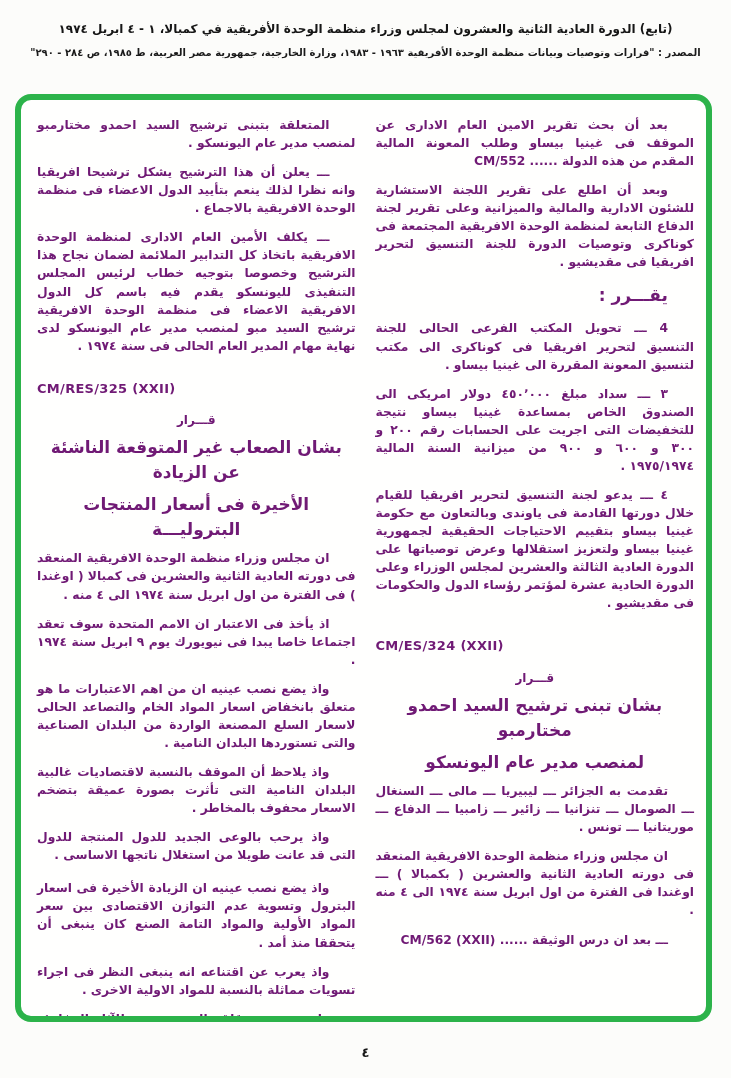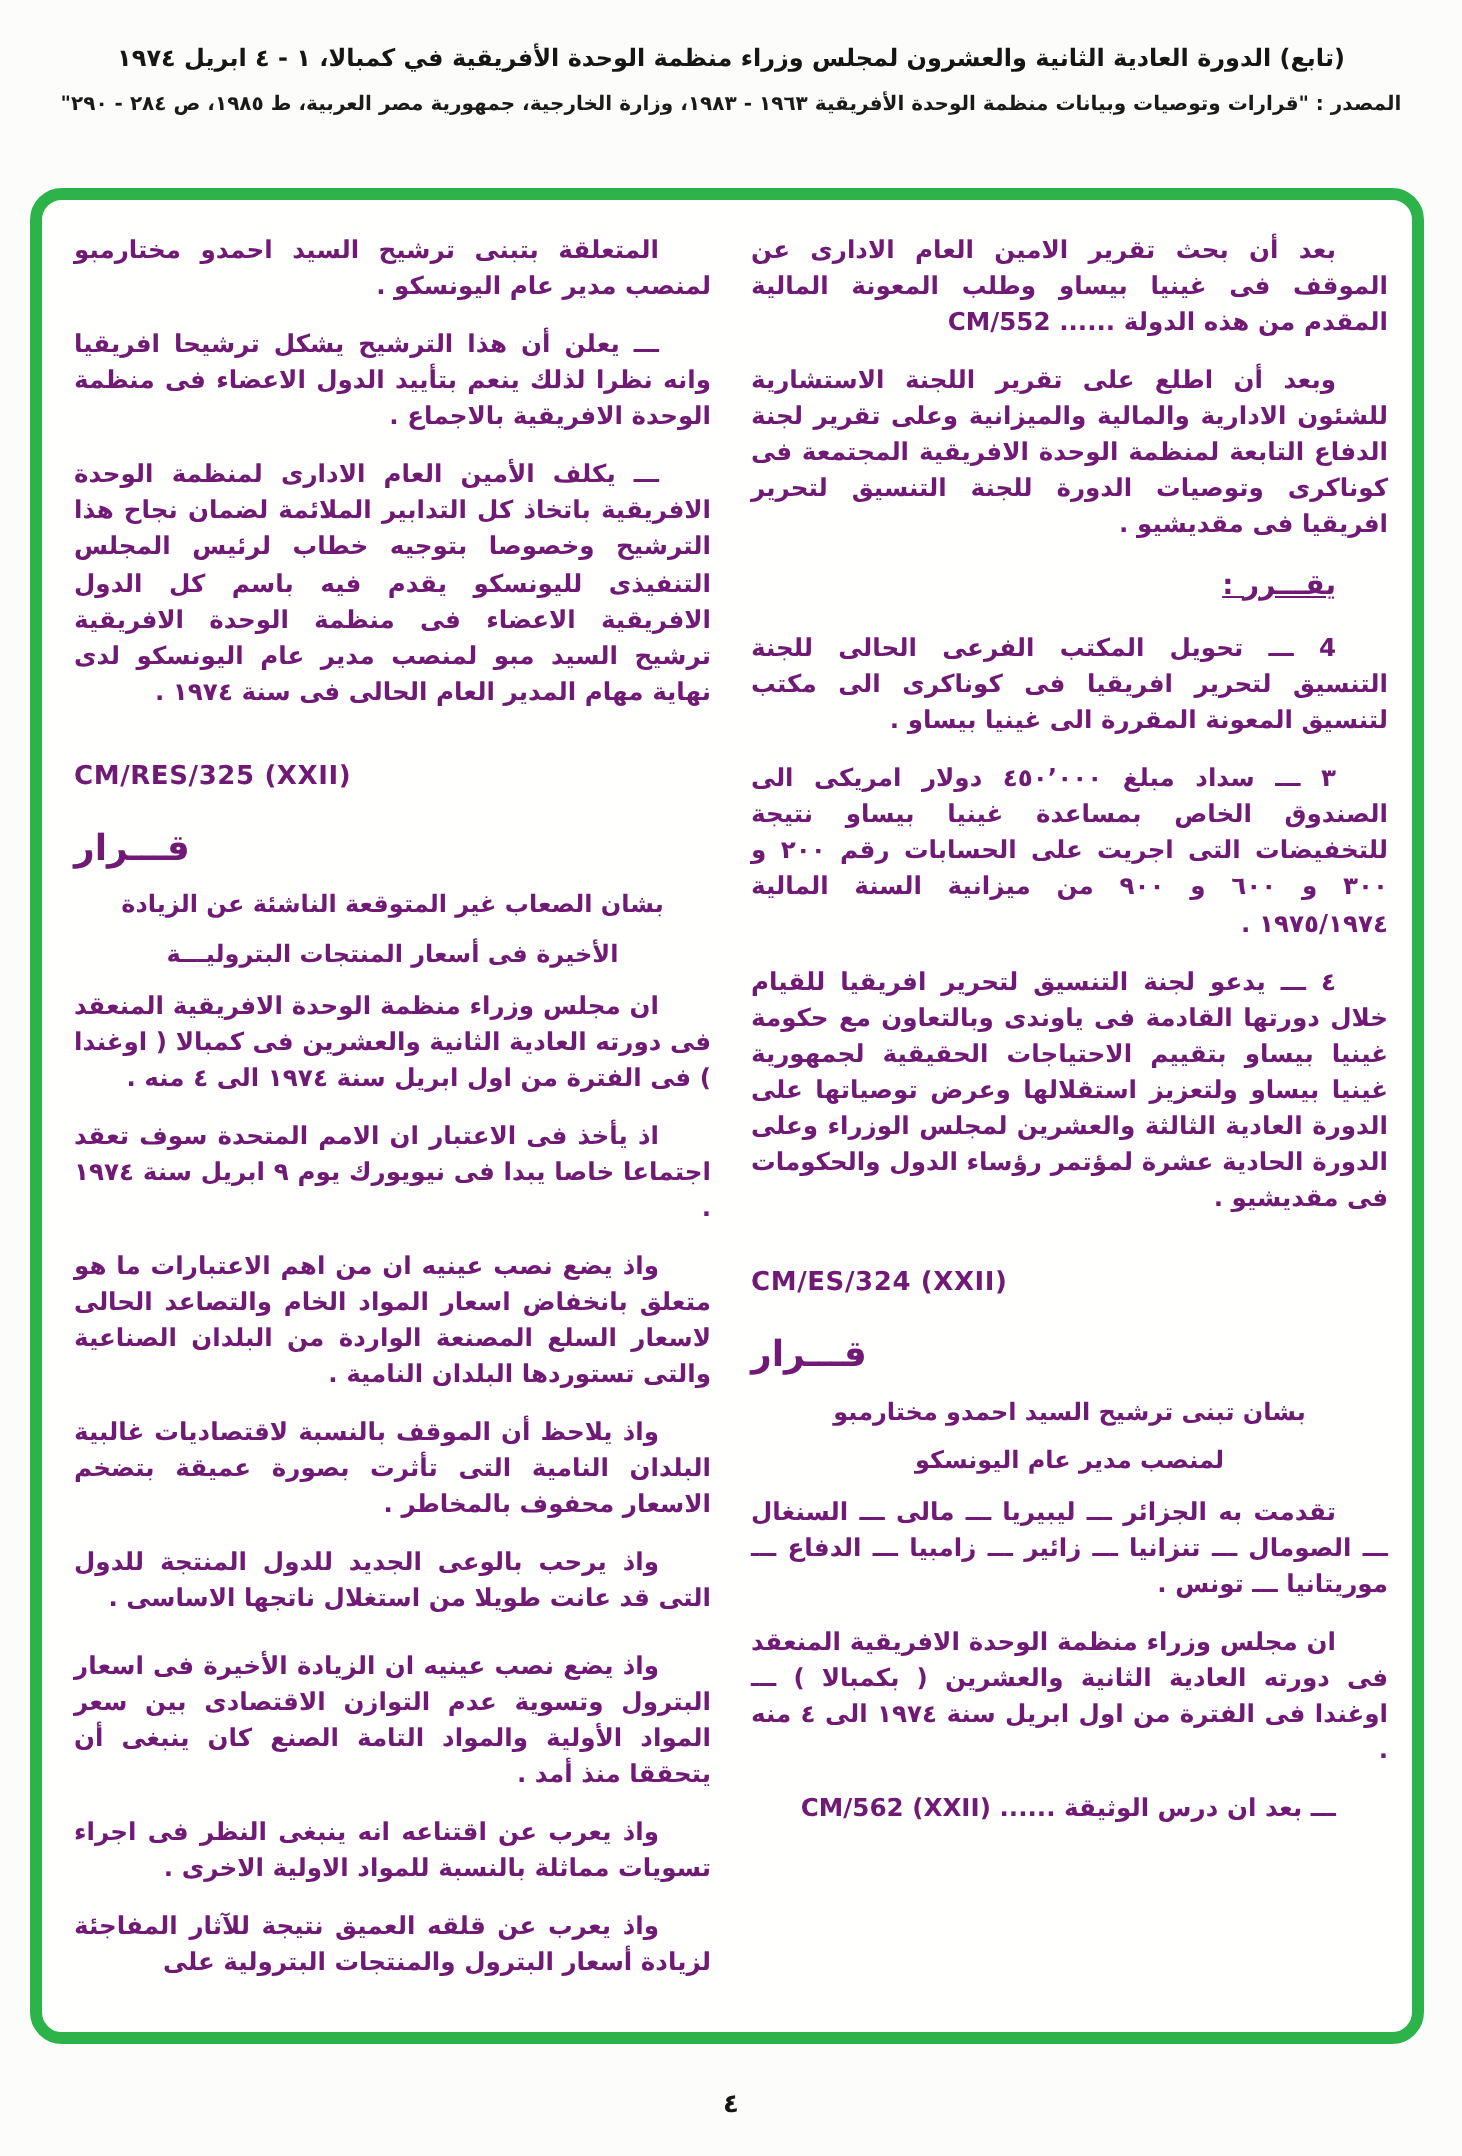"يقـــرر :" .decide { font-size: 14px -> 17px; text-decoration: underline -> none }
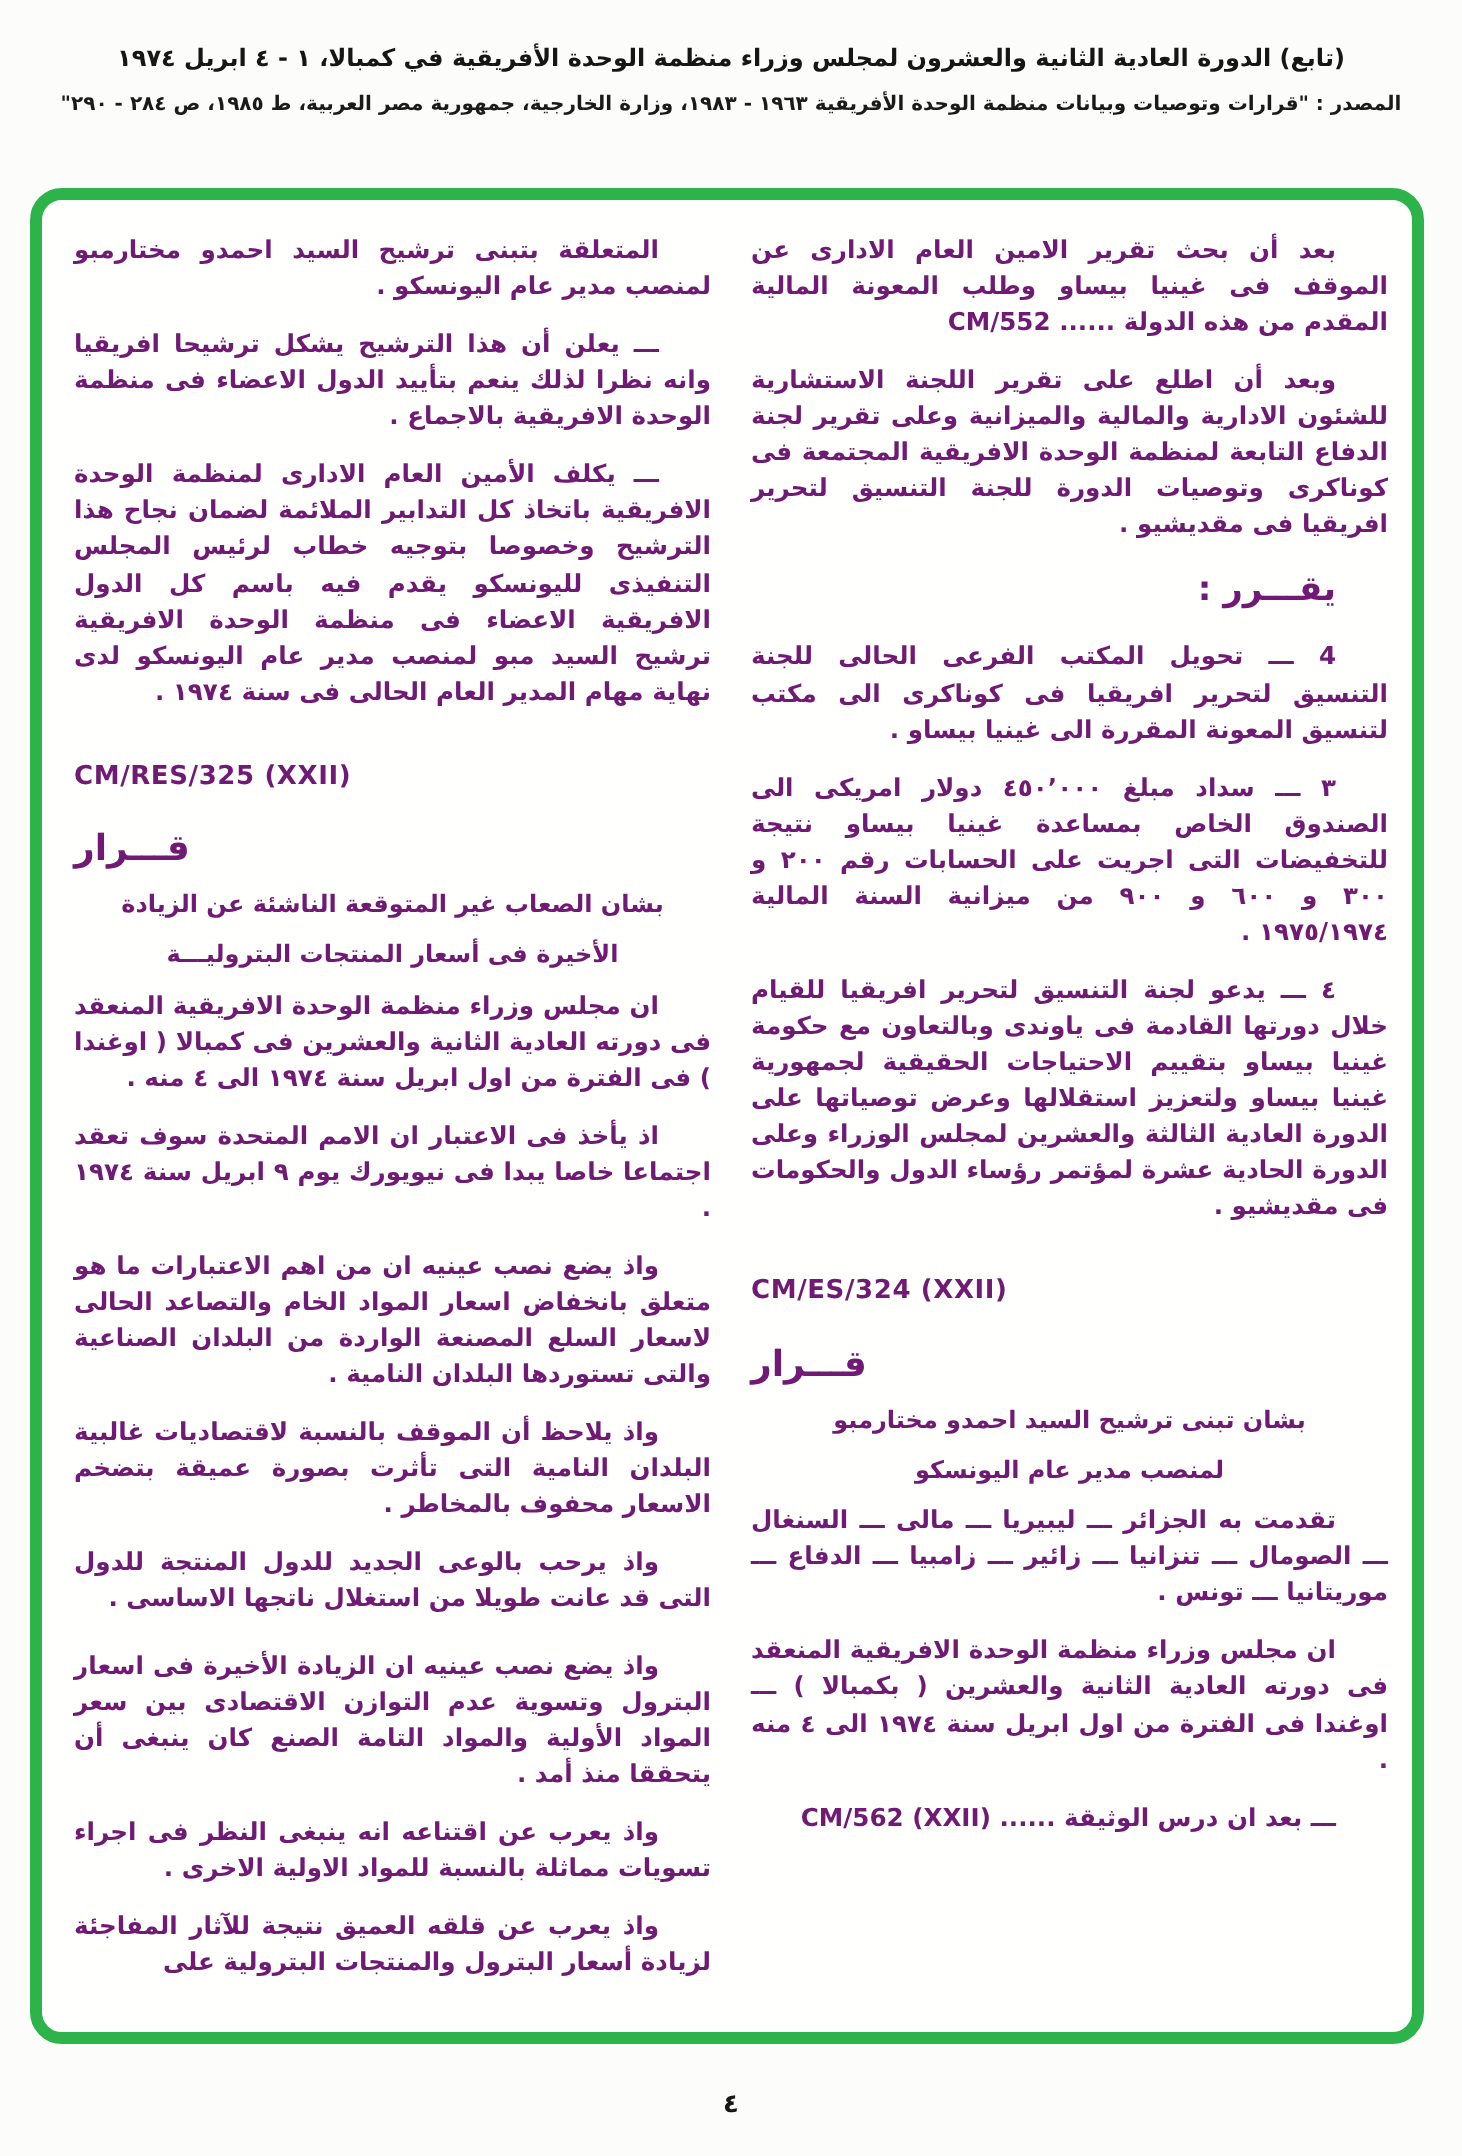"قـــرار" .title { font-size: 18px -> 12px; text-align: left -> center }
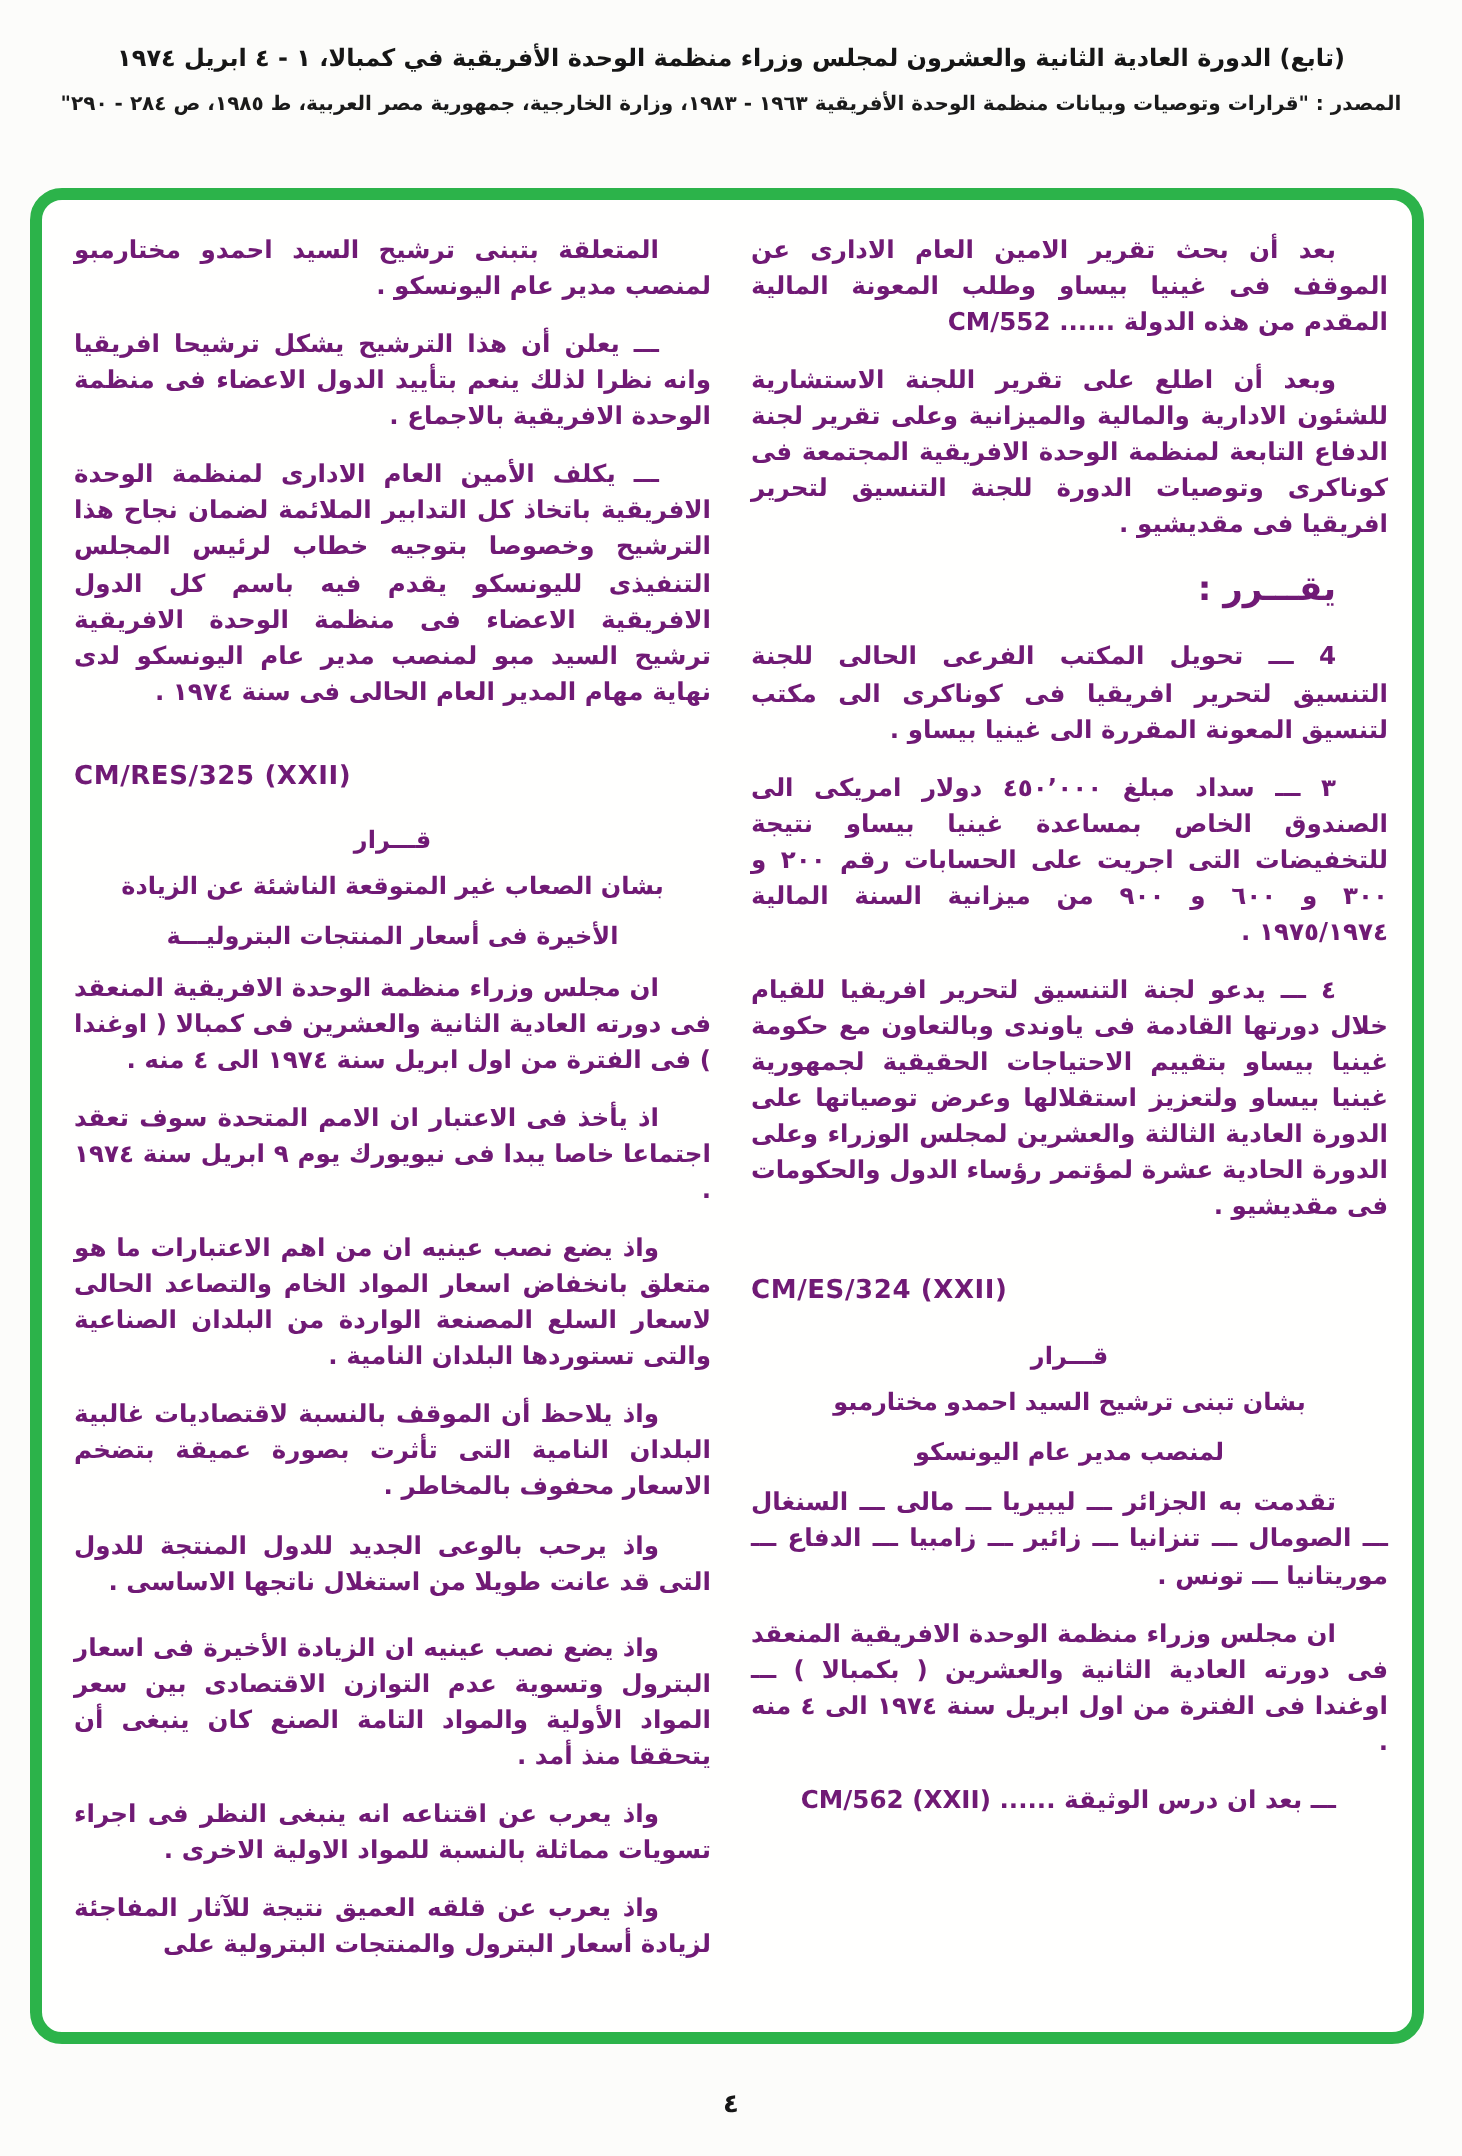"بشان الصعاب غير المتوقعة الناشئة" .subtitle { font-size: 12px -> 17px }
